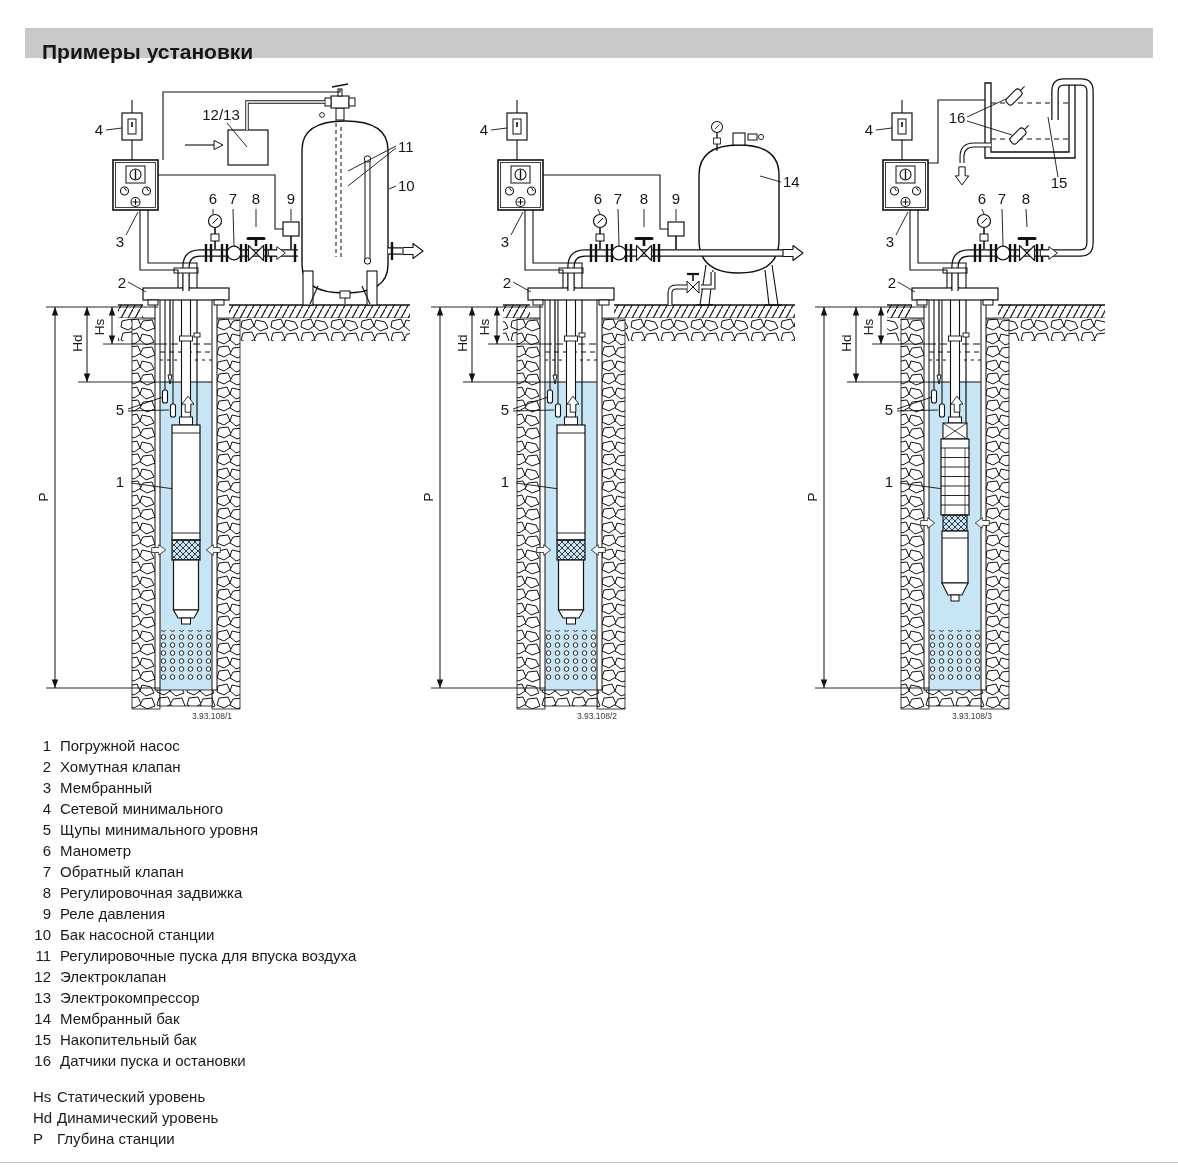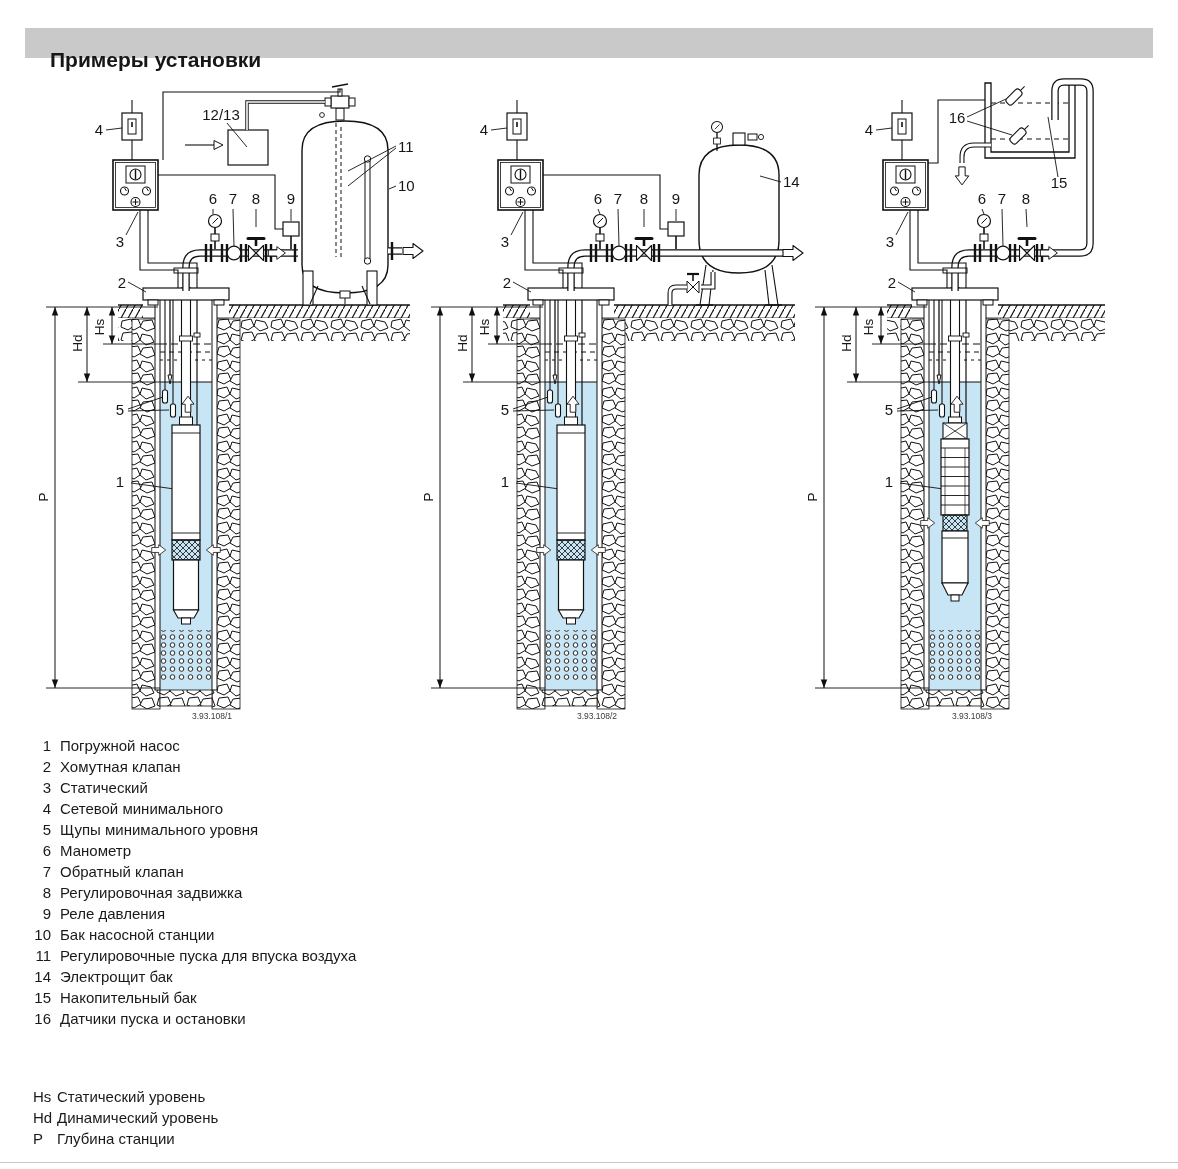"Примеры установки" .title-bar h1 { margin: 16px -> 8px }
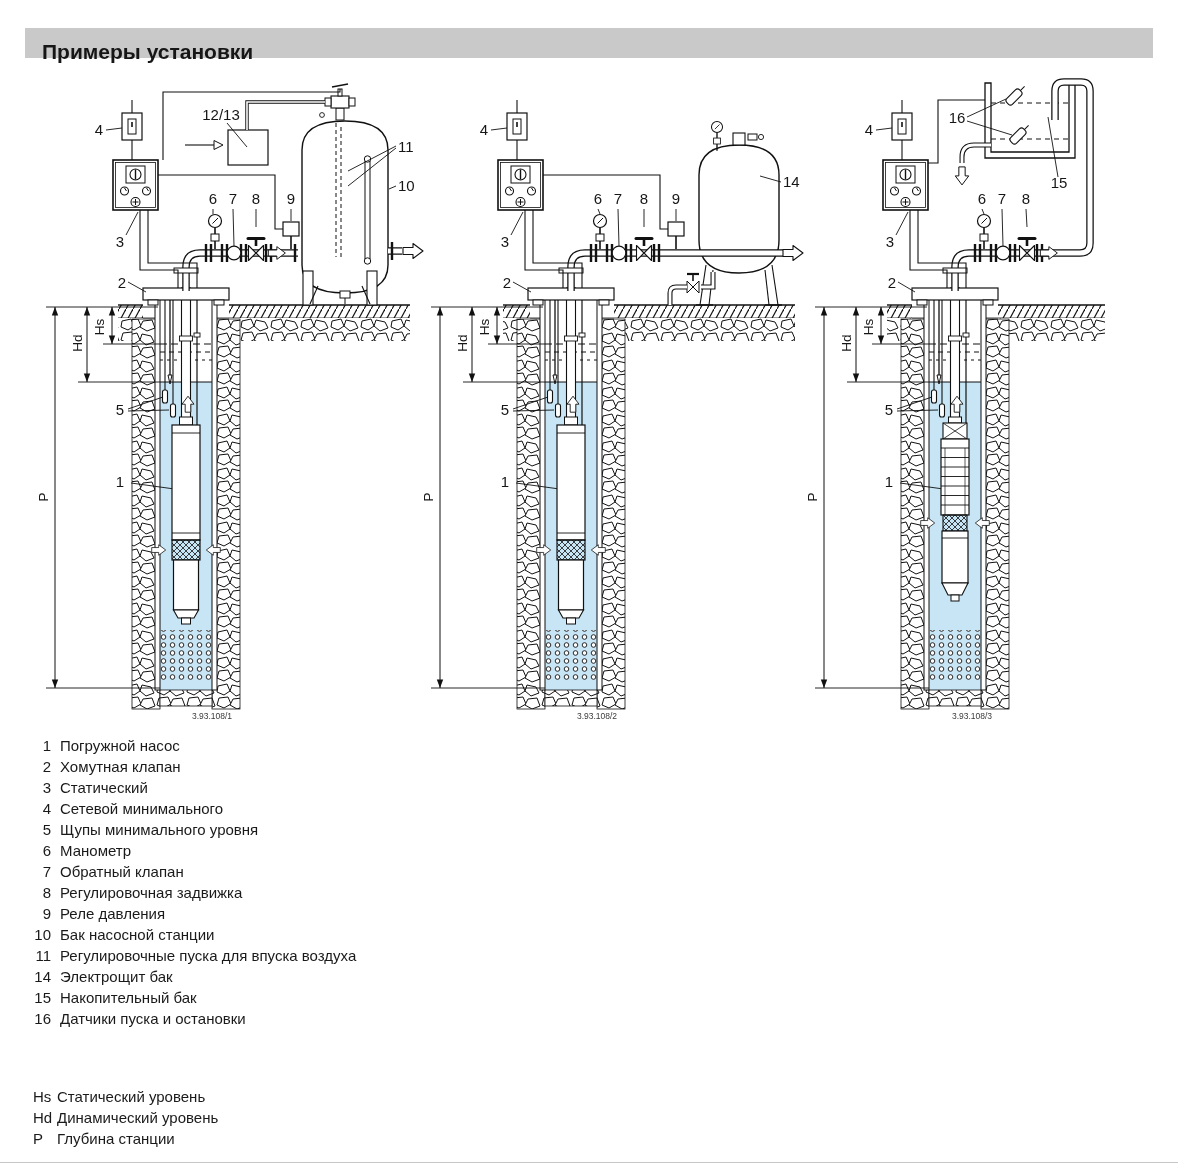"Статический" span { text: Статический -> Мембранный }
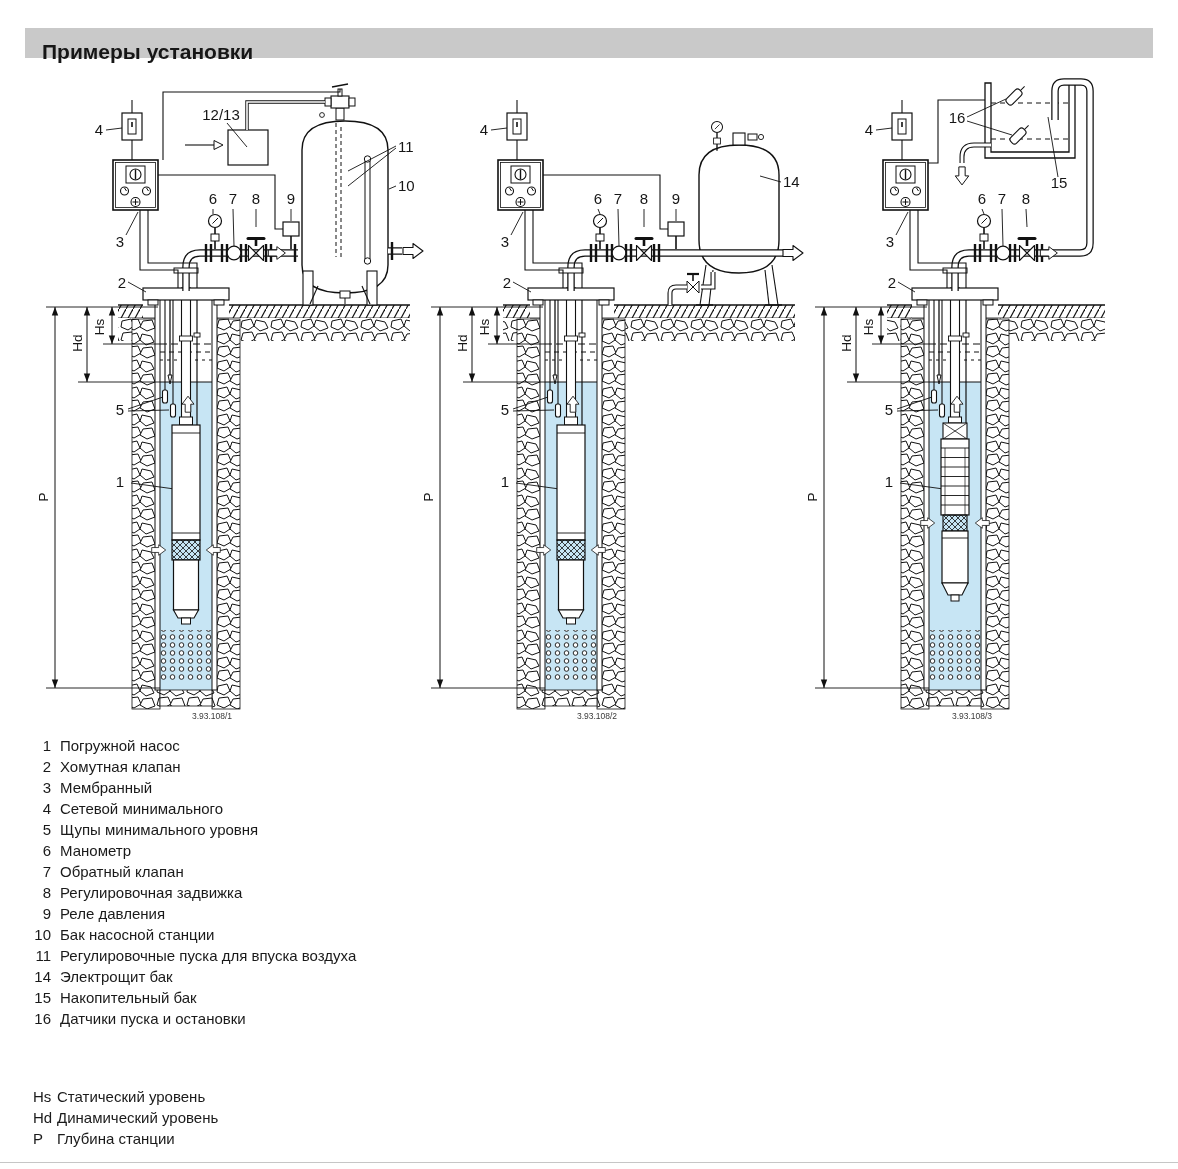"12" div.legend-row { html: none -> <div> <span>12</span> <span>Электроклапан</span> </div> }
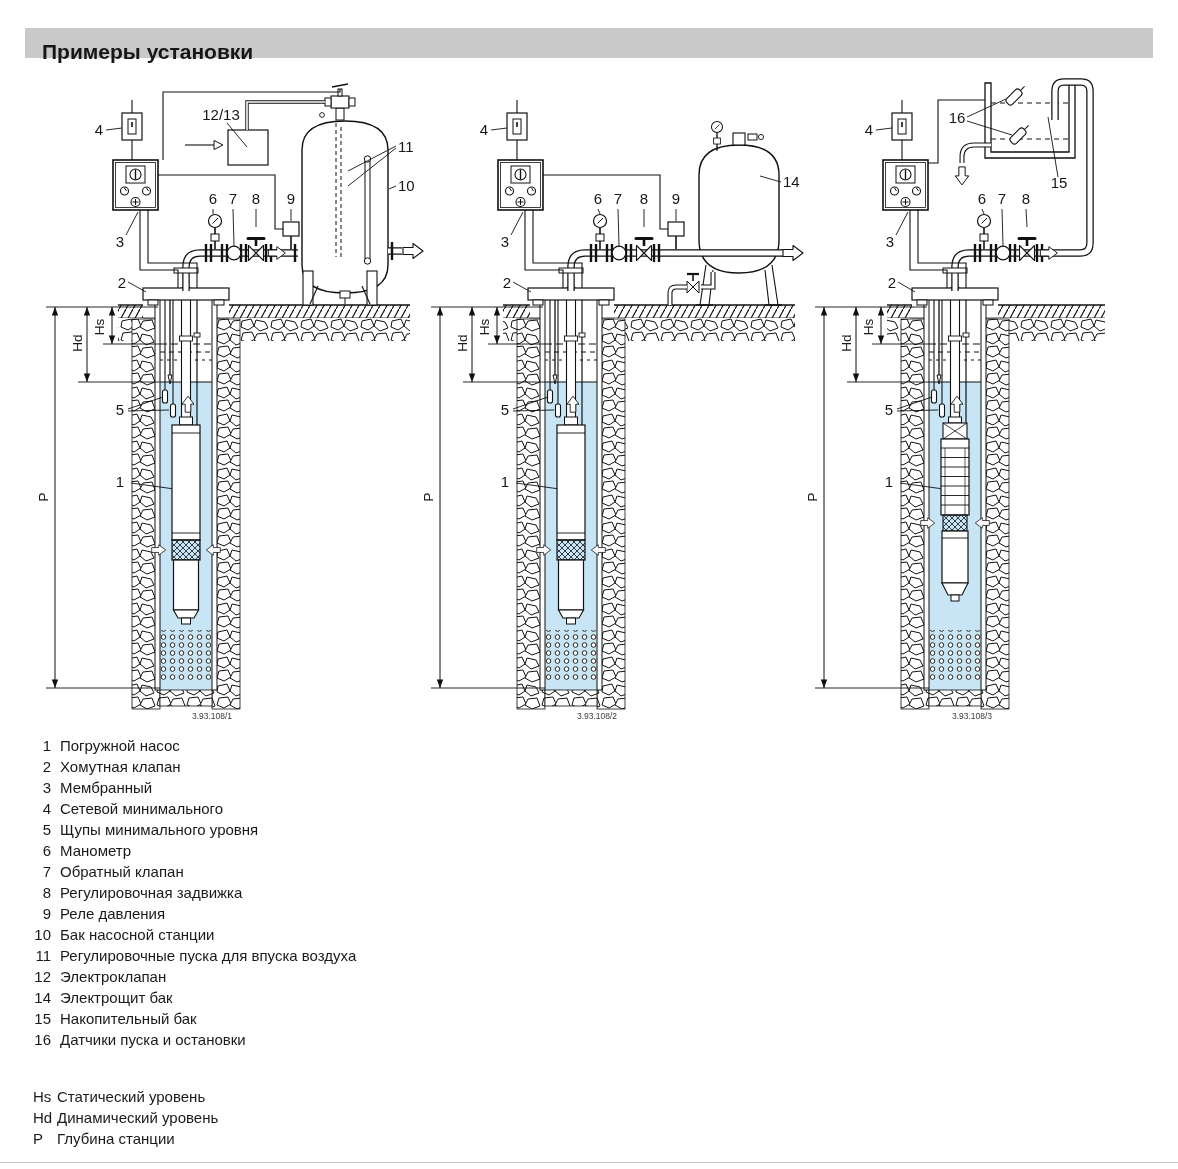"13" div.legend-row { html: none -> <div> <span>13</span> <span>Электрокомпрессор</span> </div> }
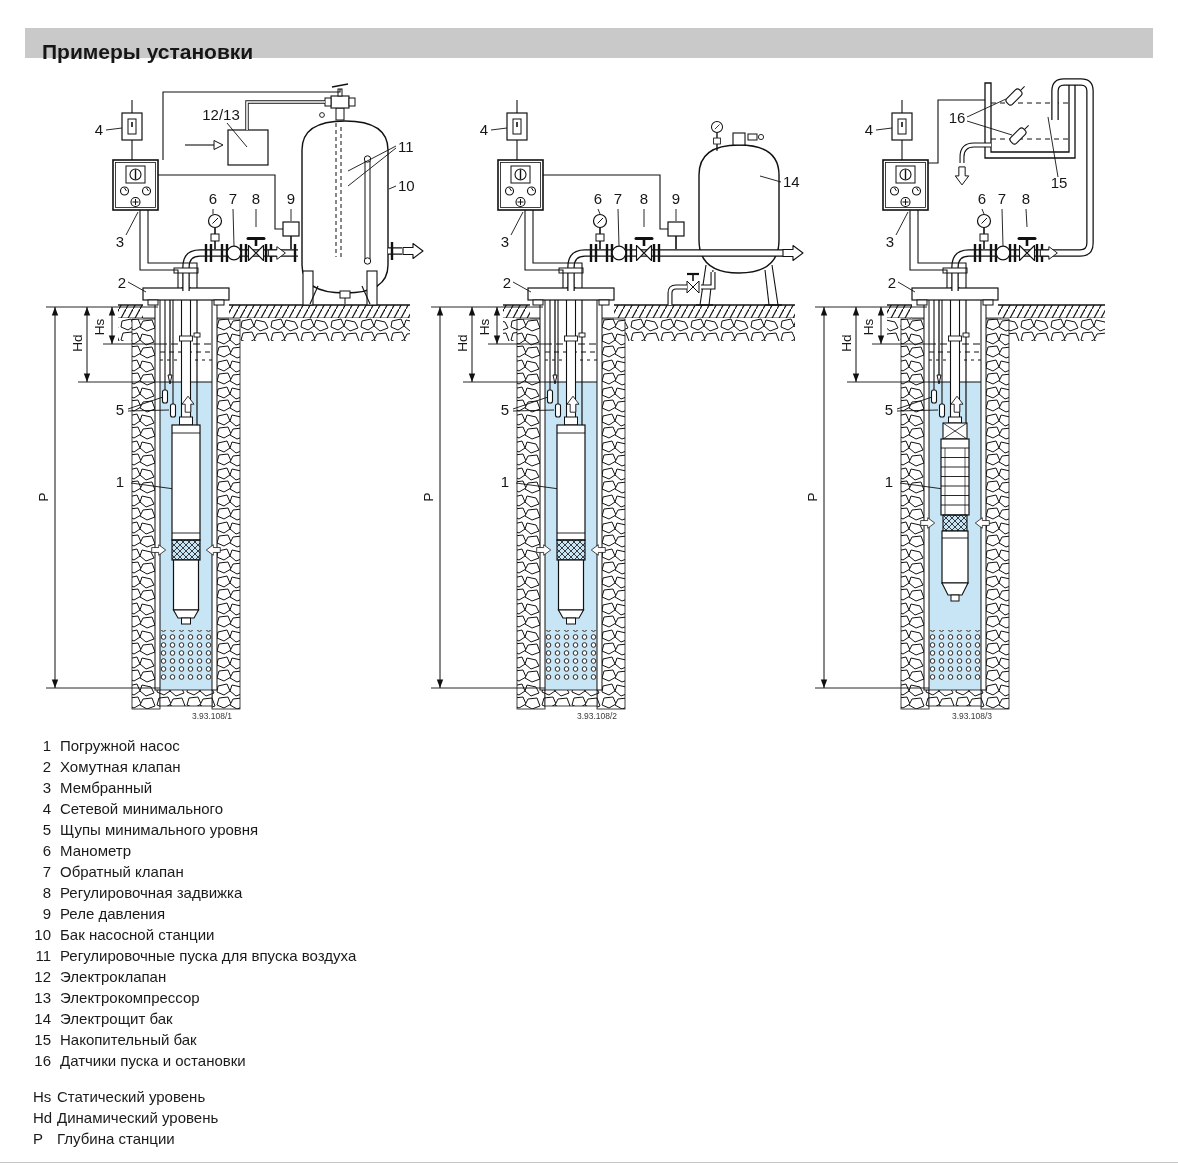"Электрощит бак" span { text: Электрощит -> Мембранный }
